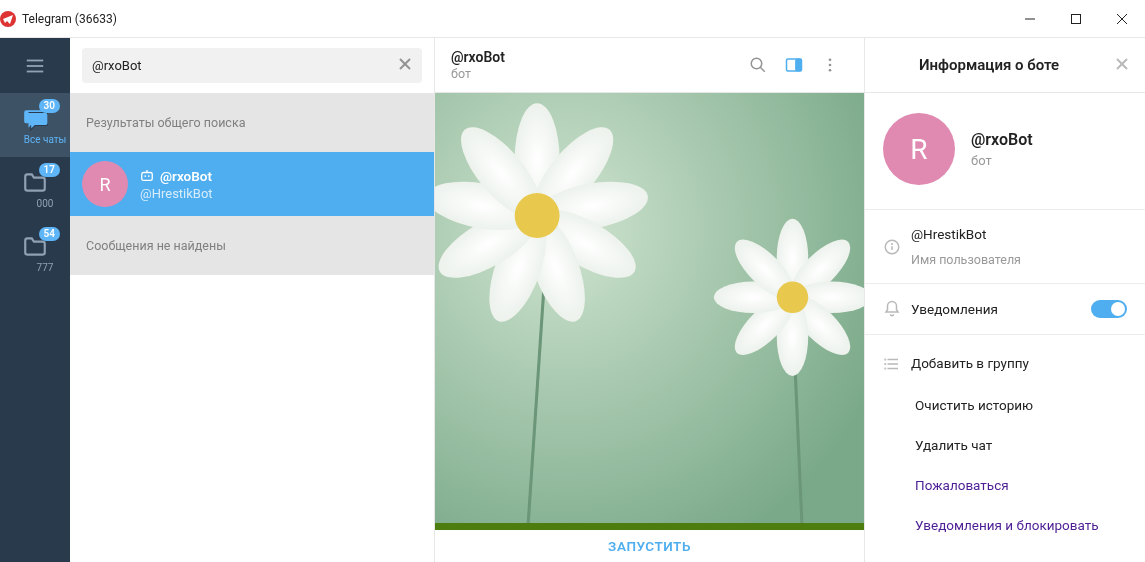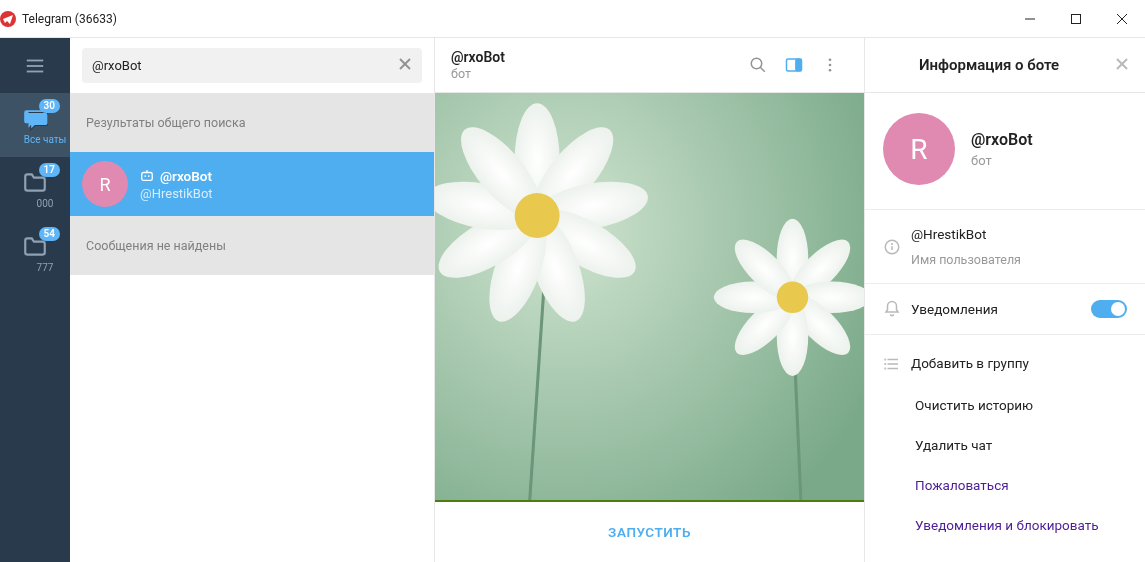"ЗАПУСТИТЬ" .chat-footer { border-top: 2px solid #4d7c0f -> 7px solid #4d7c0f; height: 62px -> 39px }
